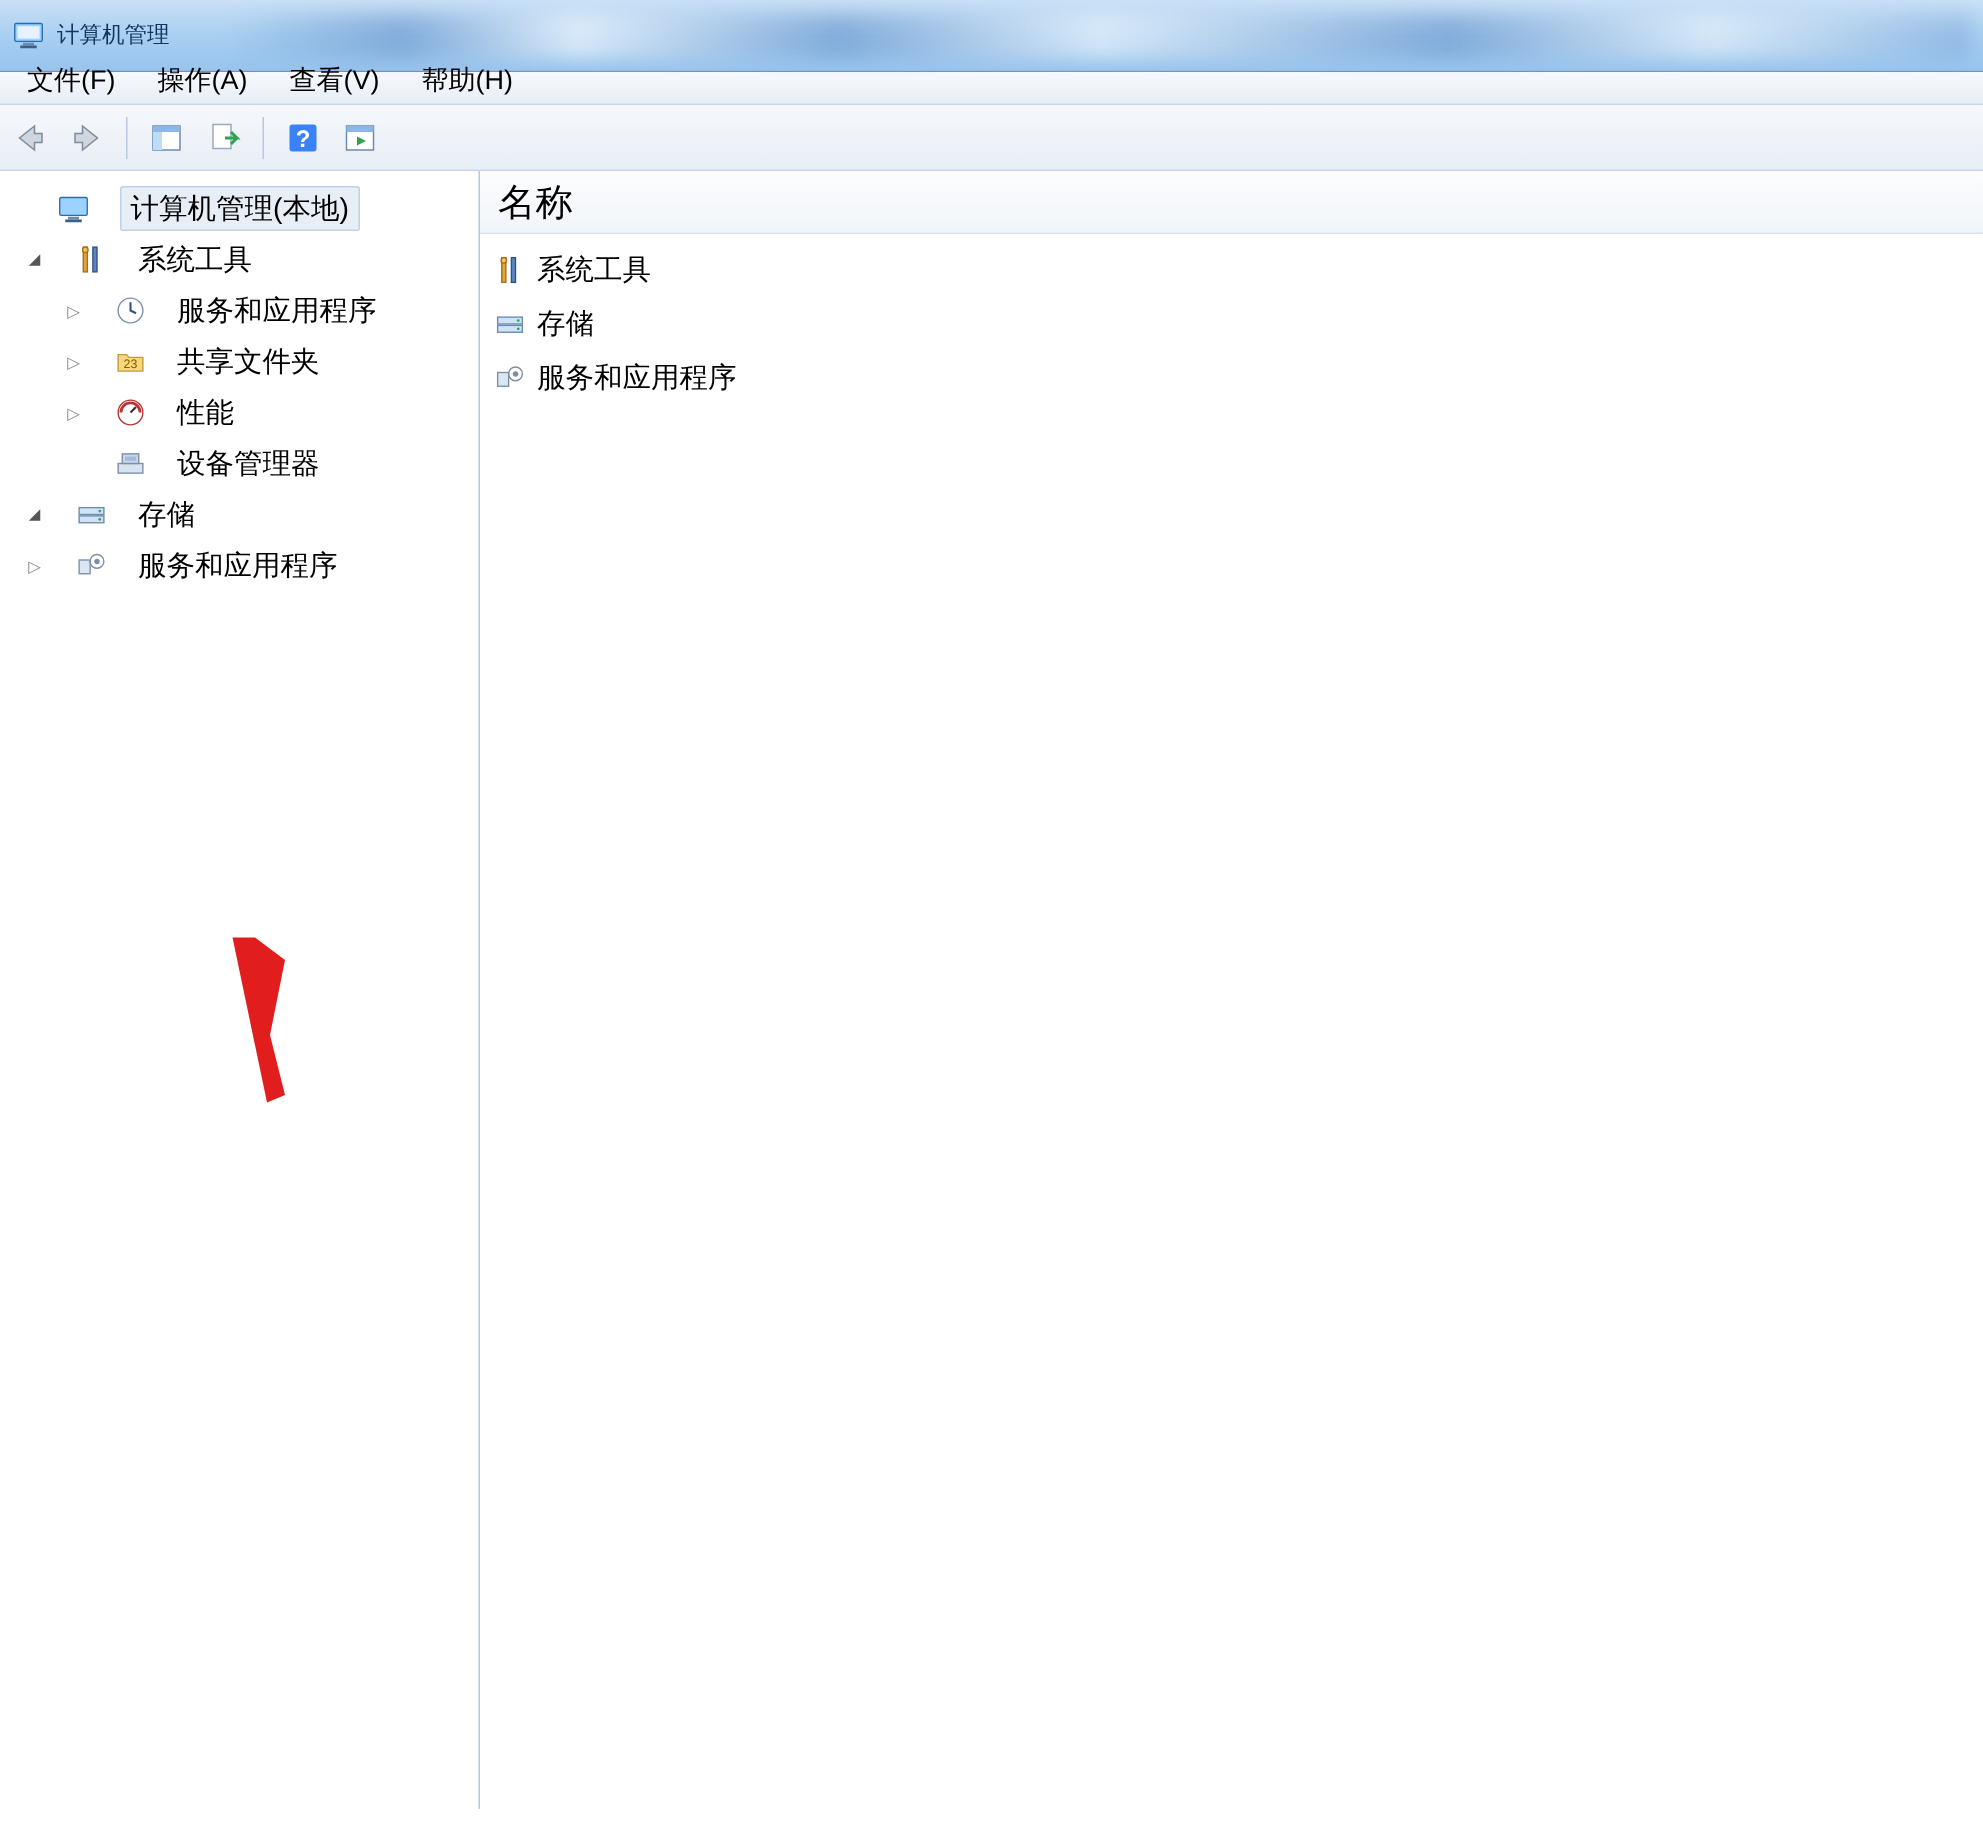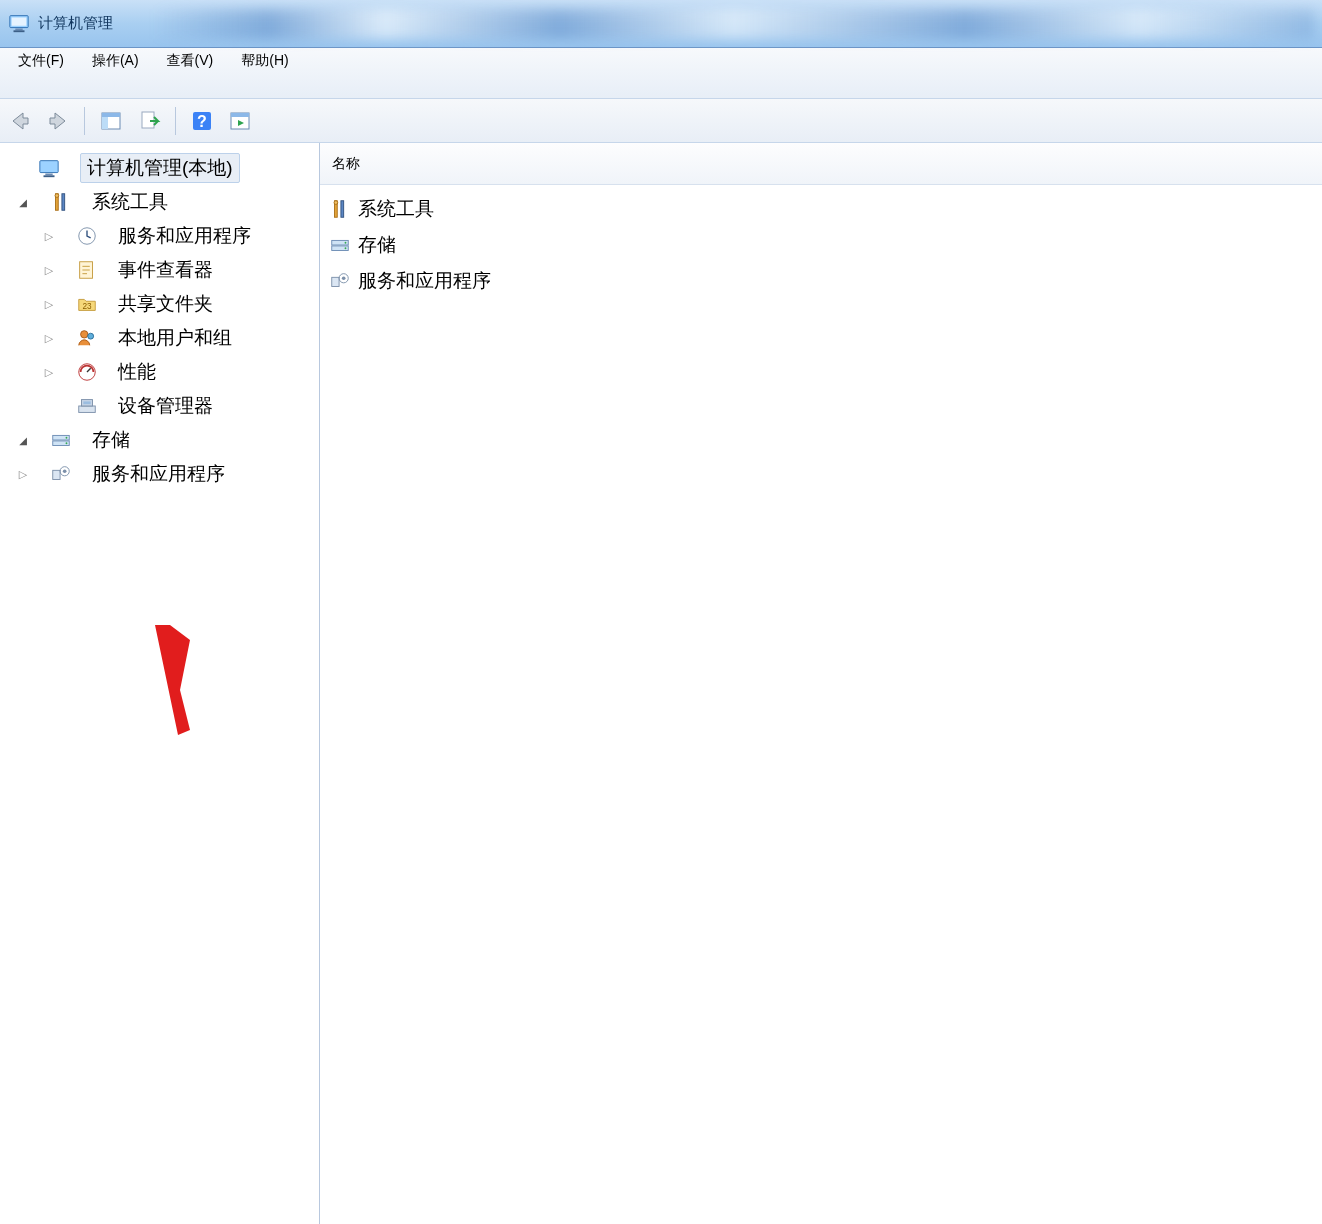"文件(F)" .menubar { align-items: flex-start -> flex-end; font-size: 14px -> 18px; height: 51px -> 22px }
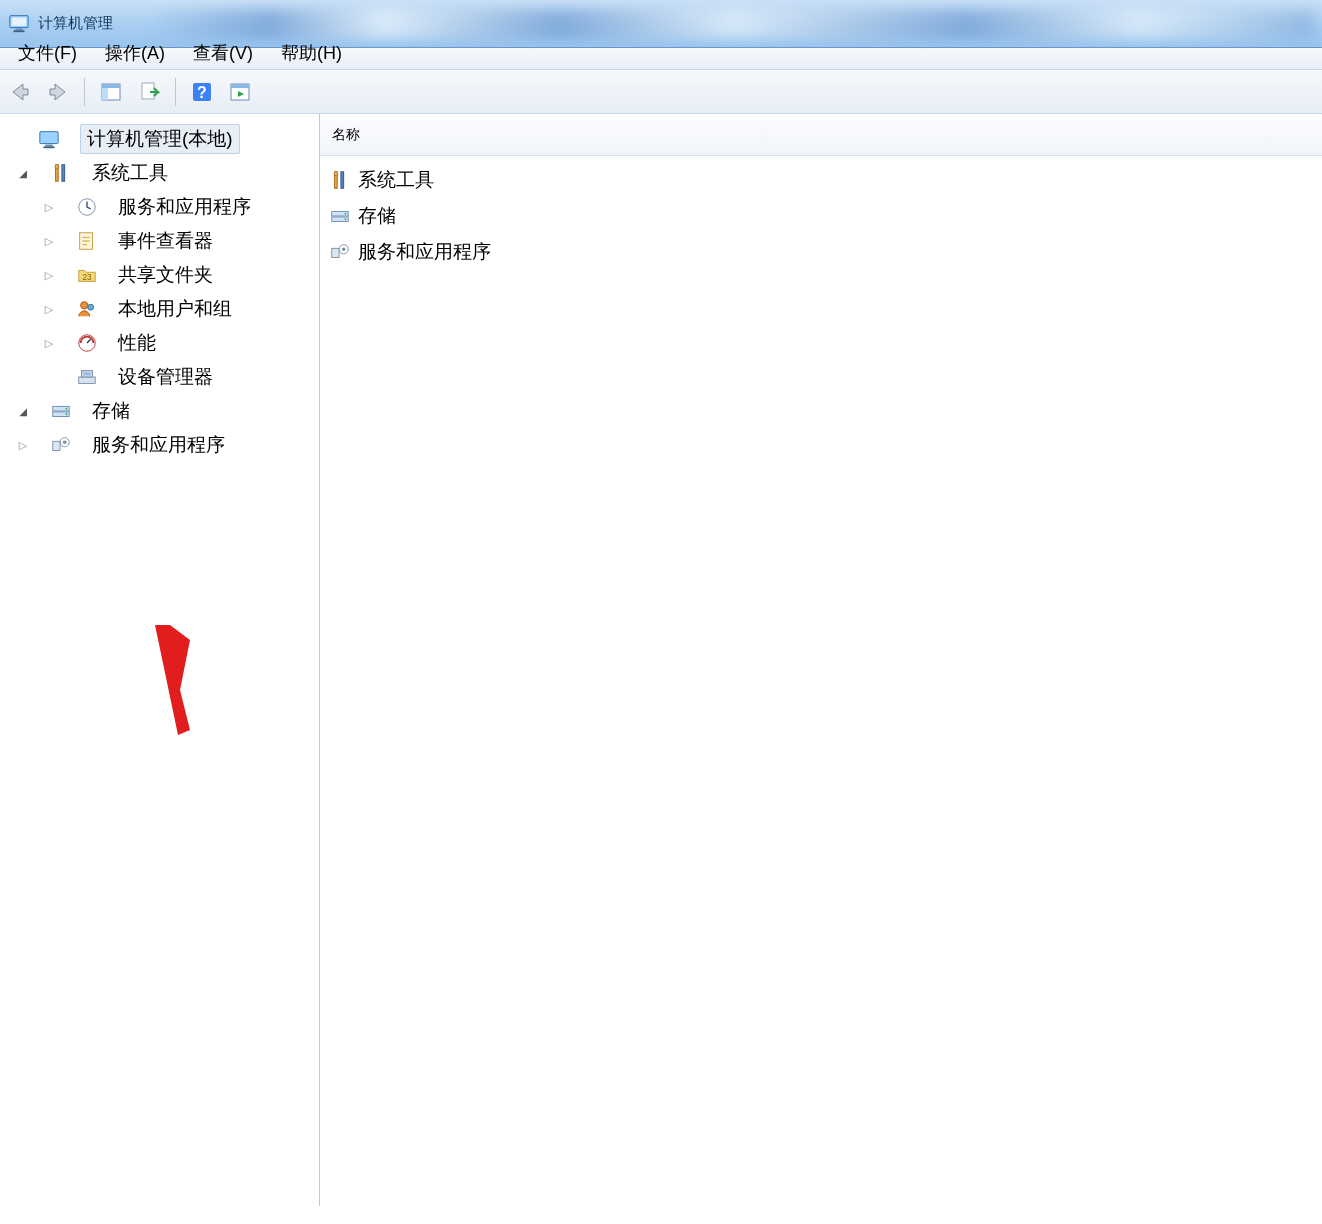"名称" .colheader { font-size: 14px -> 25px }
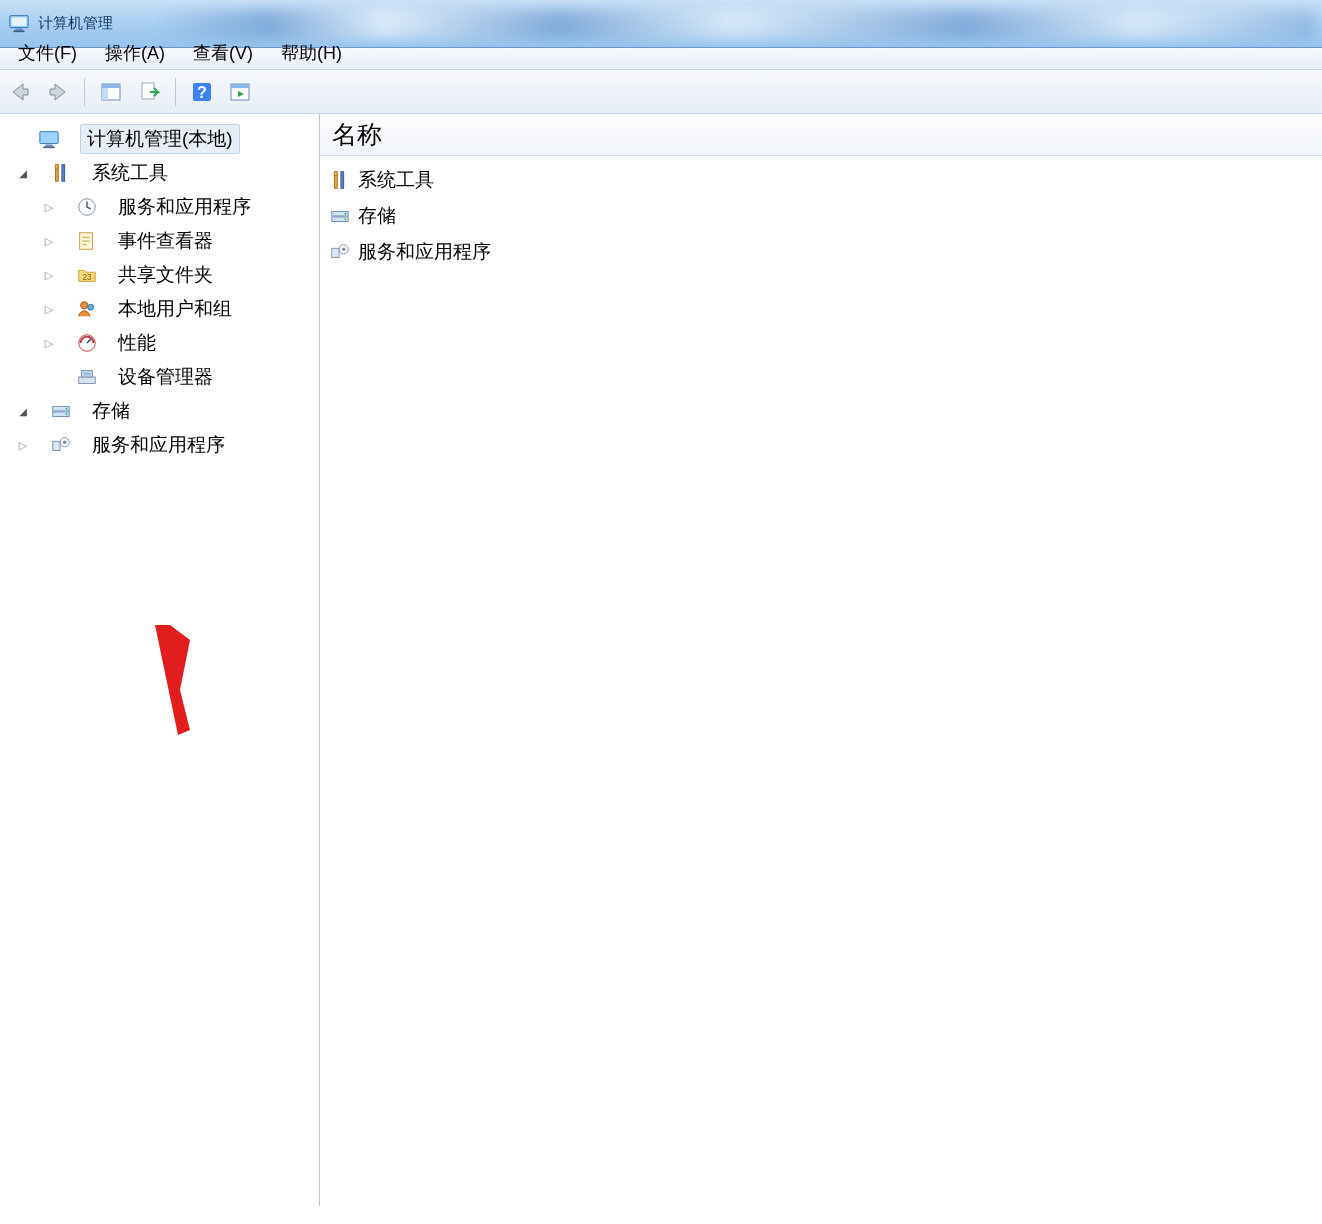"事件查看器" div.tree-row { html: <div> <span></span> <span> <svg> <rect></rect> <path></path> </svg> </span> <span>事件查看器</span> </div> -> none }
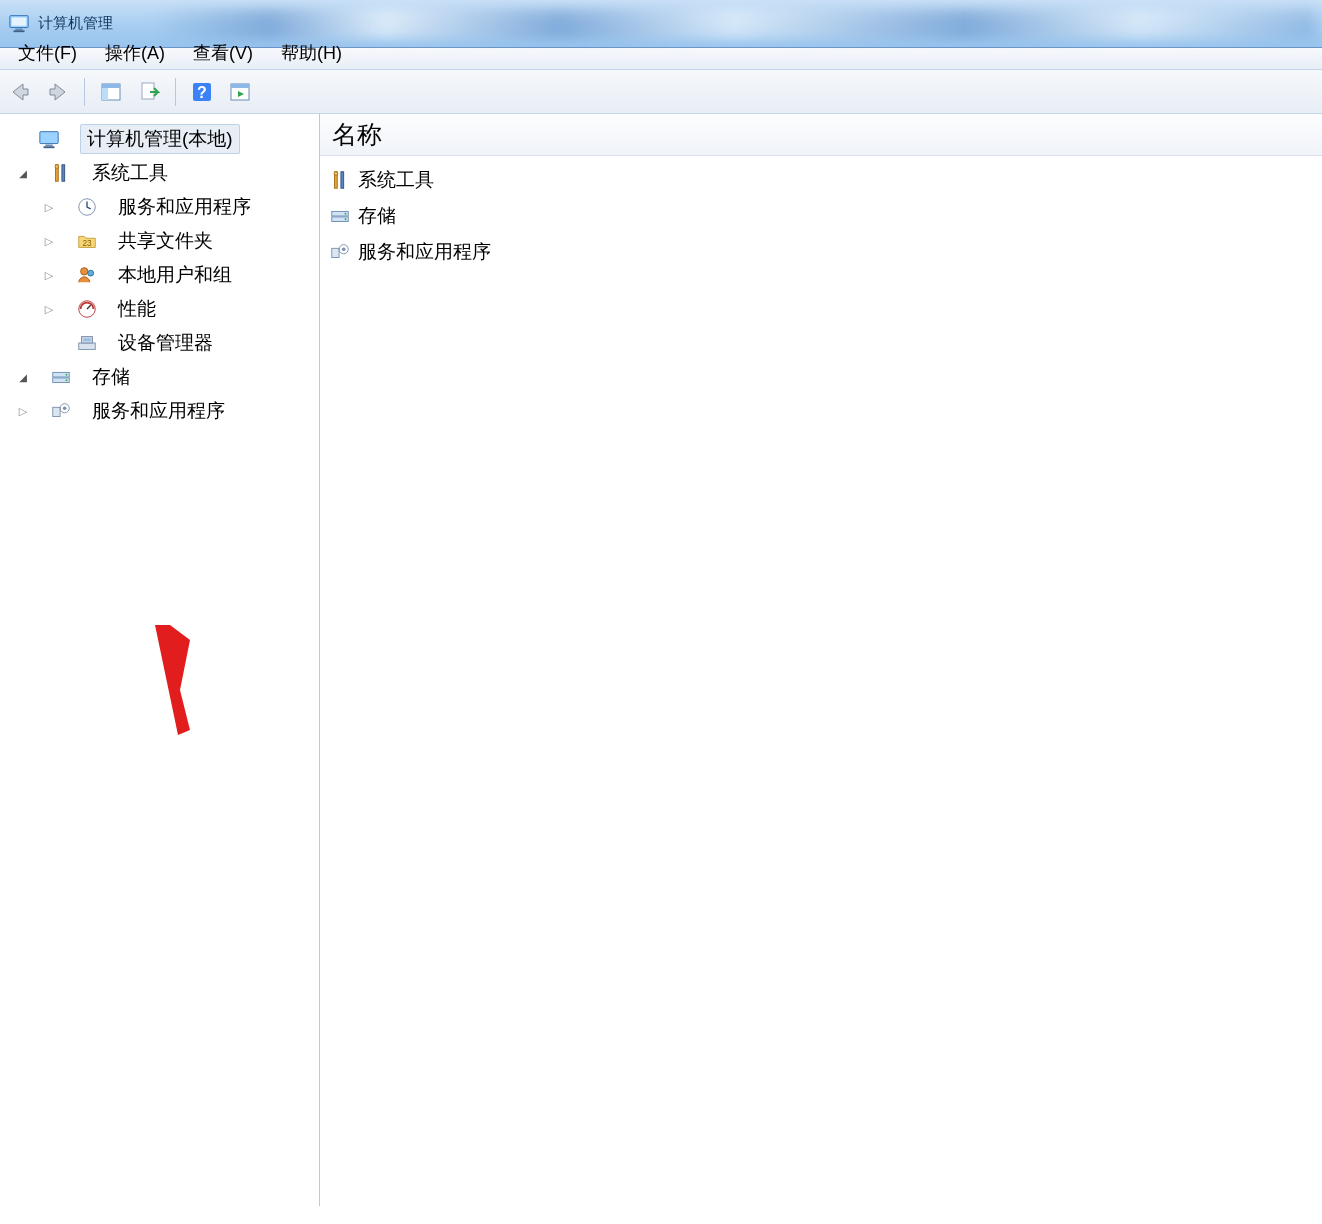"本地用户和组" div.tree-row { html: <div> <span></span> <span> <svg> <circle></circle> <circle></circle> <path></path> </svg> </span> <span>本地用户和组</span> </div> -> none }
